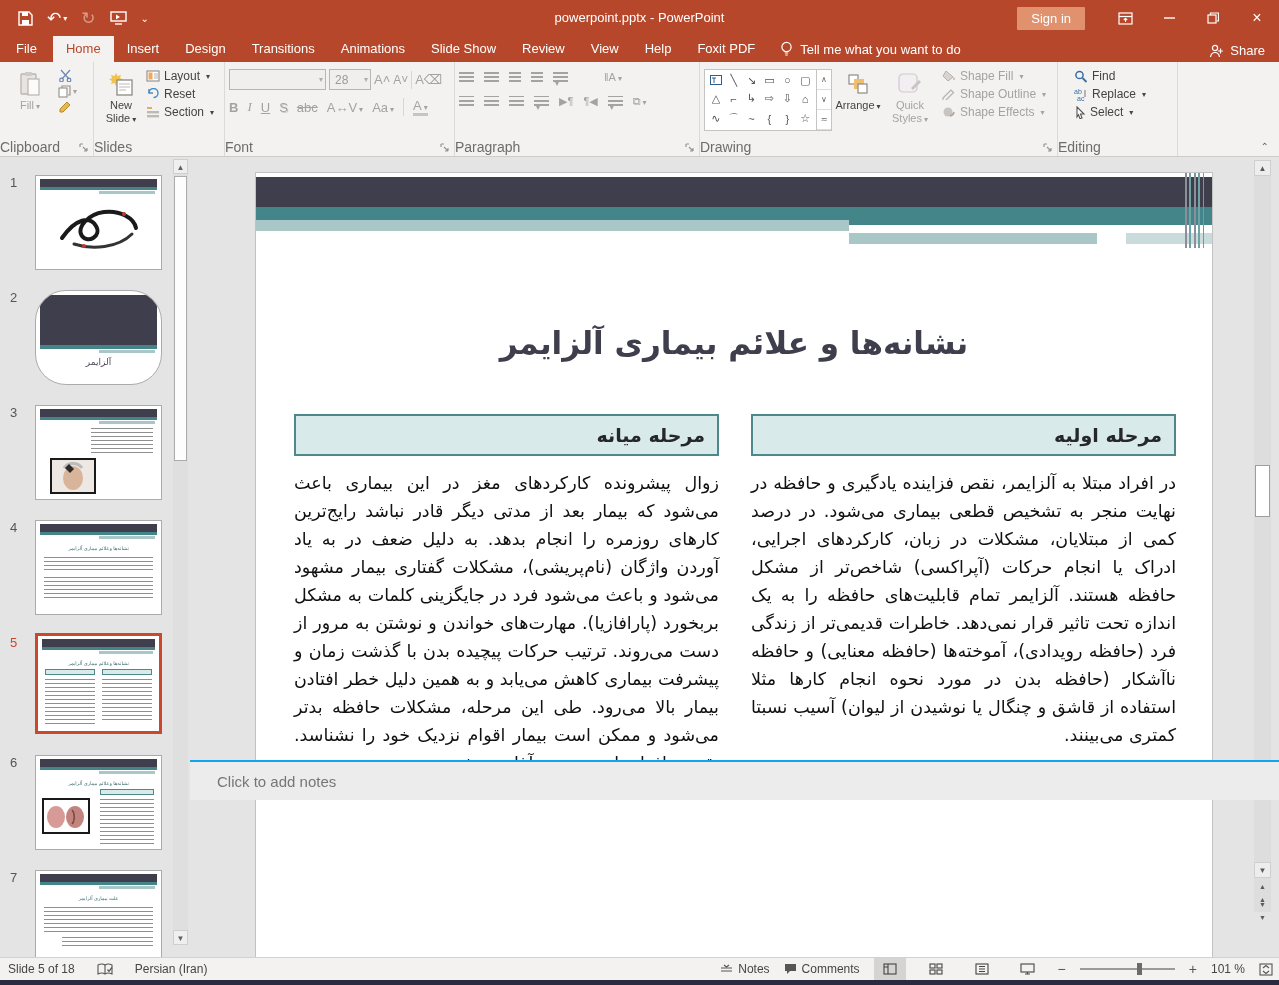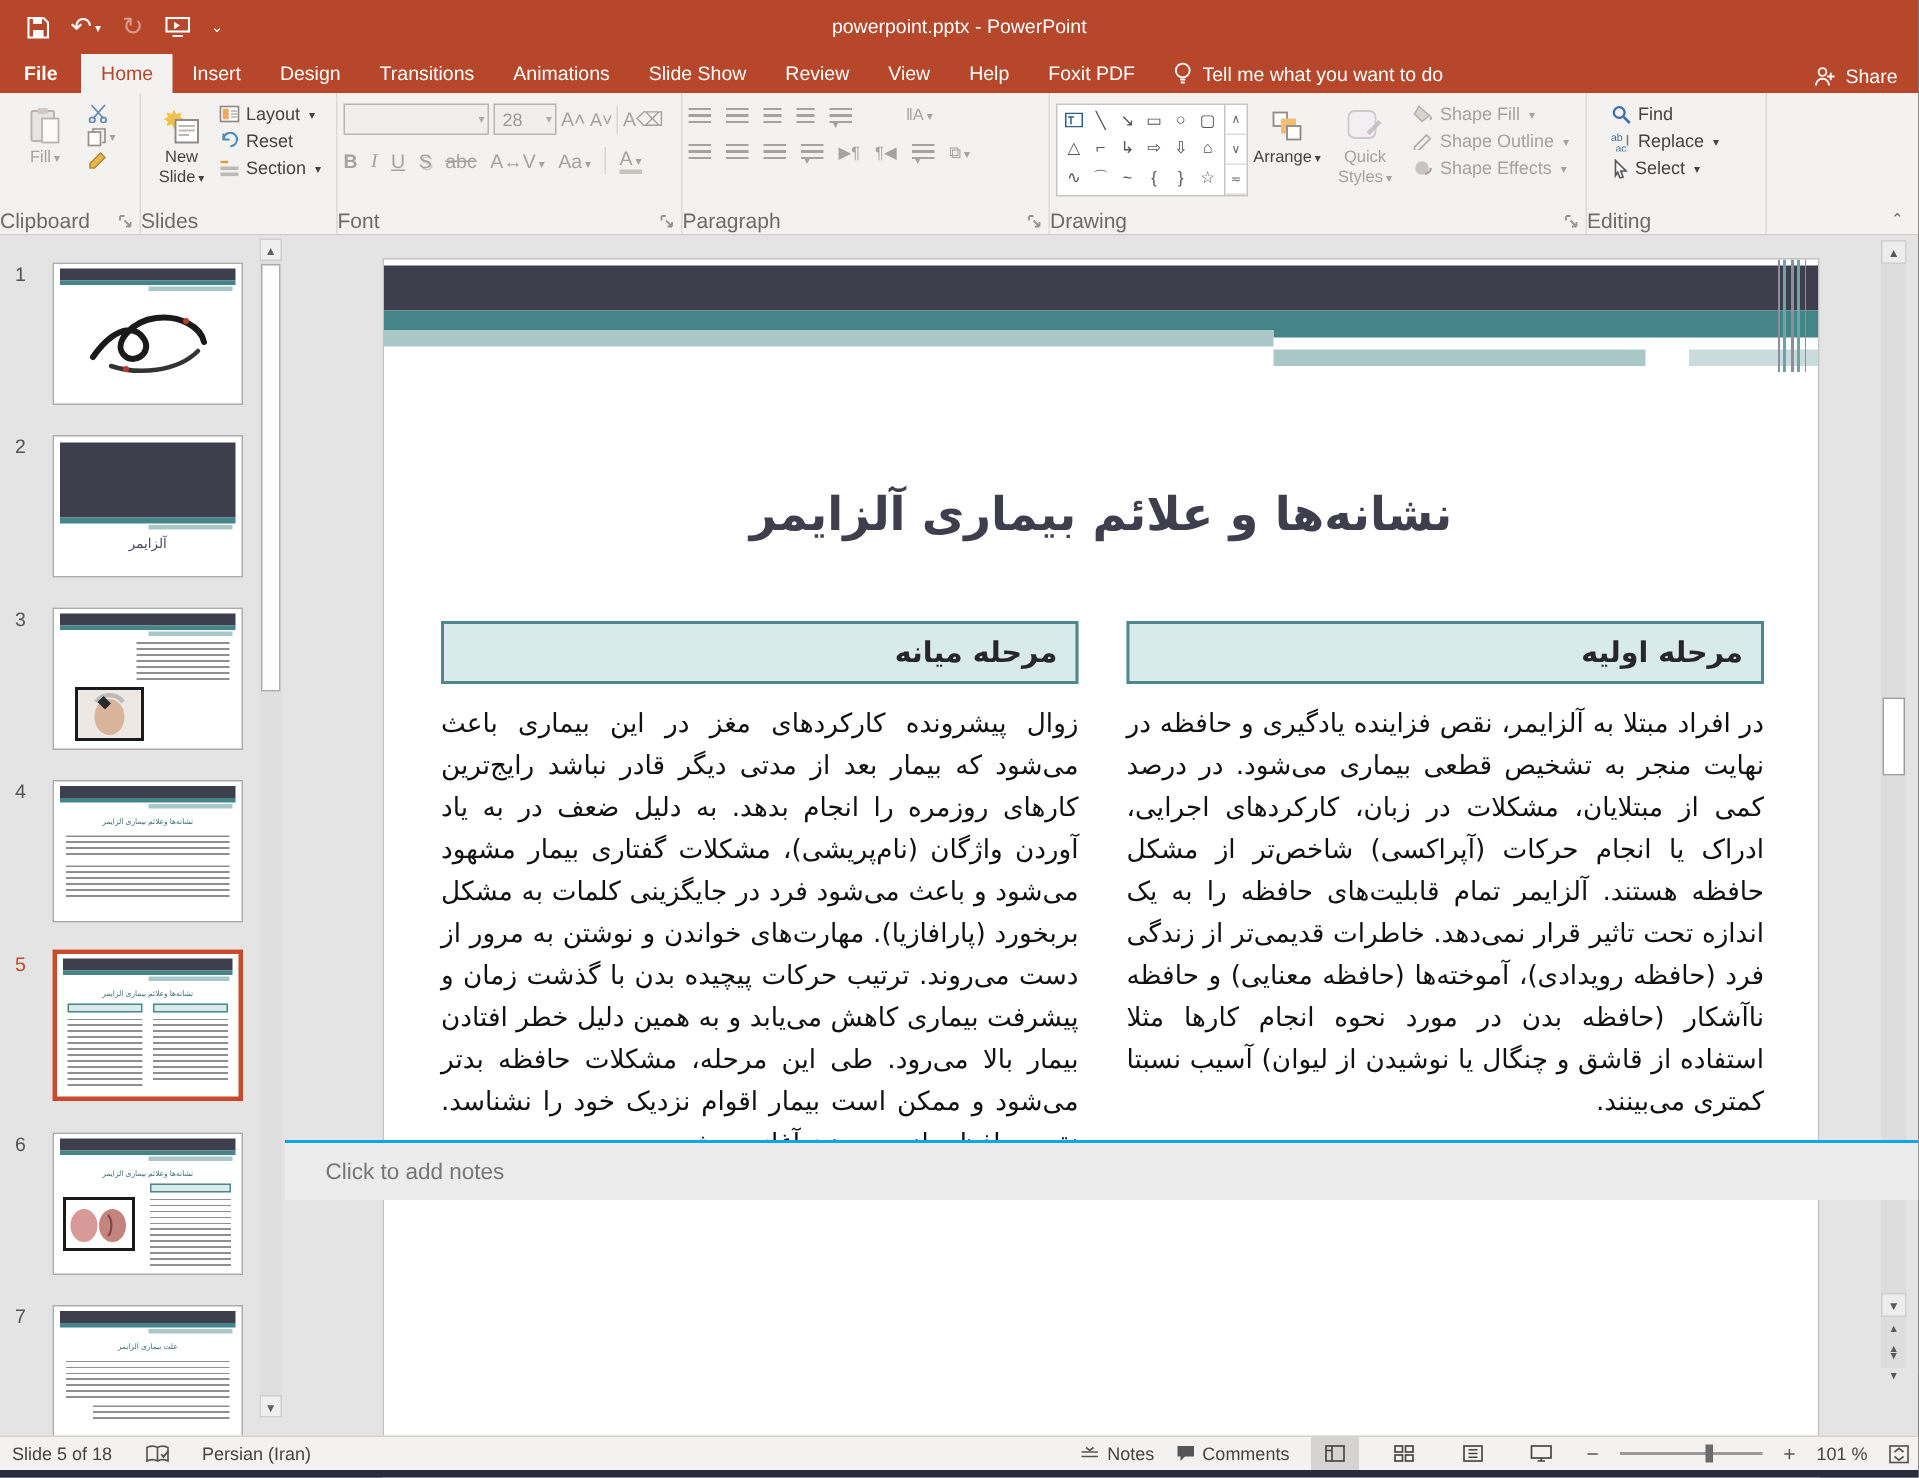"Sign in" div.tb-right { html: none -> <div> <div>Sign in</div> <div> <svg> <rect></rect> <path></path> <path></path> </svg> </div> <div> <svg> <path></path> </svg> </div> <div> <svg> <rect></rect> <path></path> </svg> </div> <div>×</div> </div> }
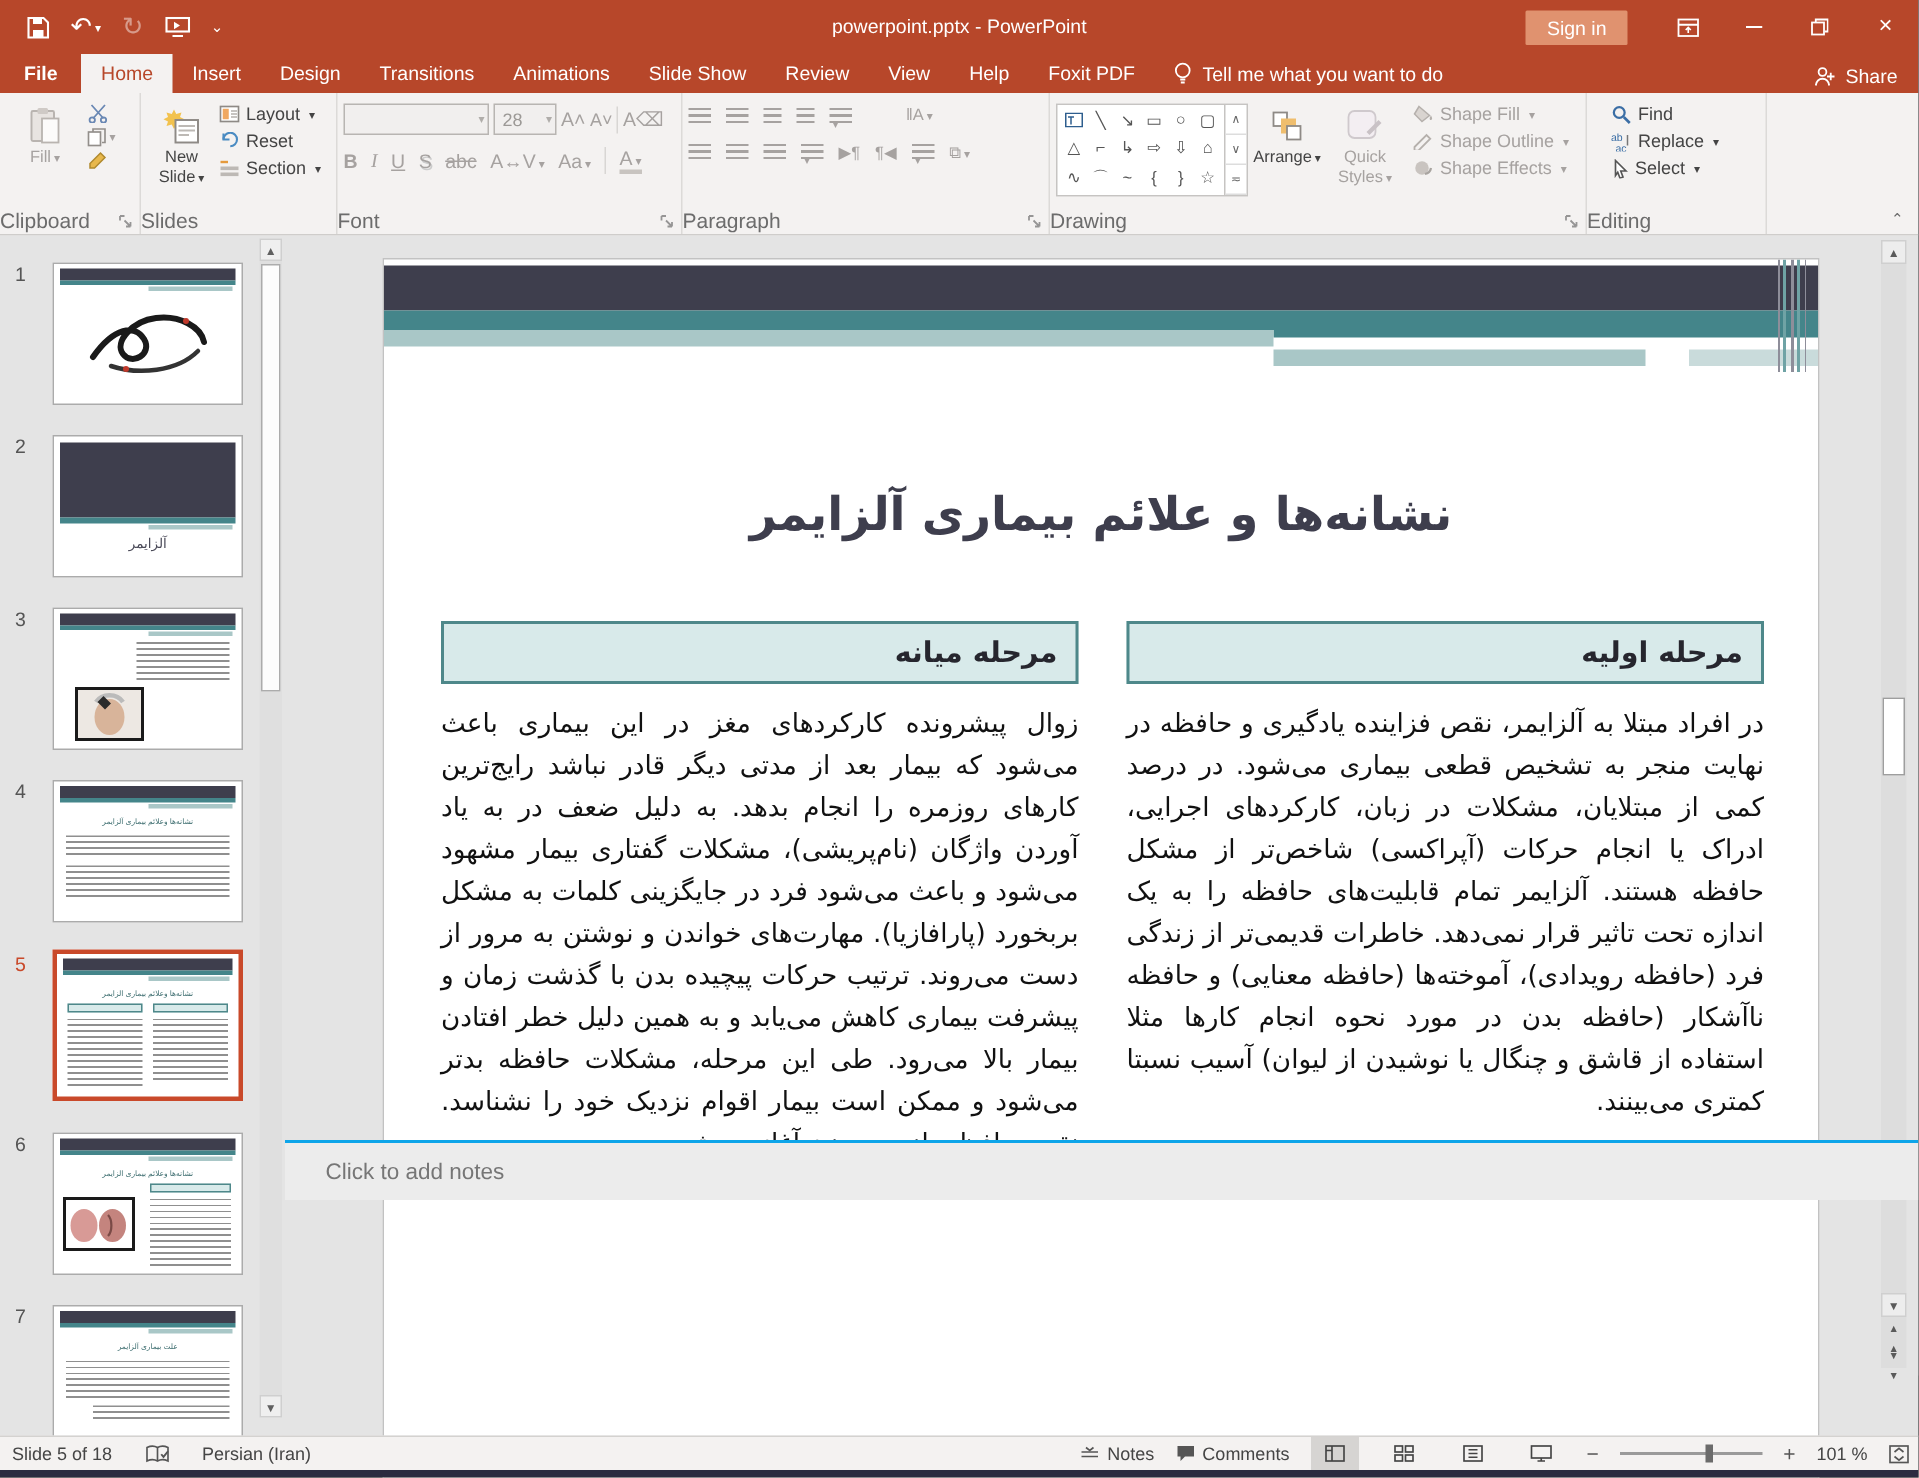"File" .tab.file { font-weight: bold -> normal }
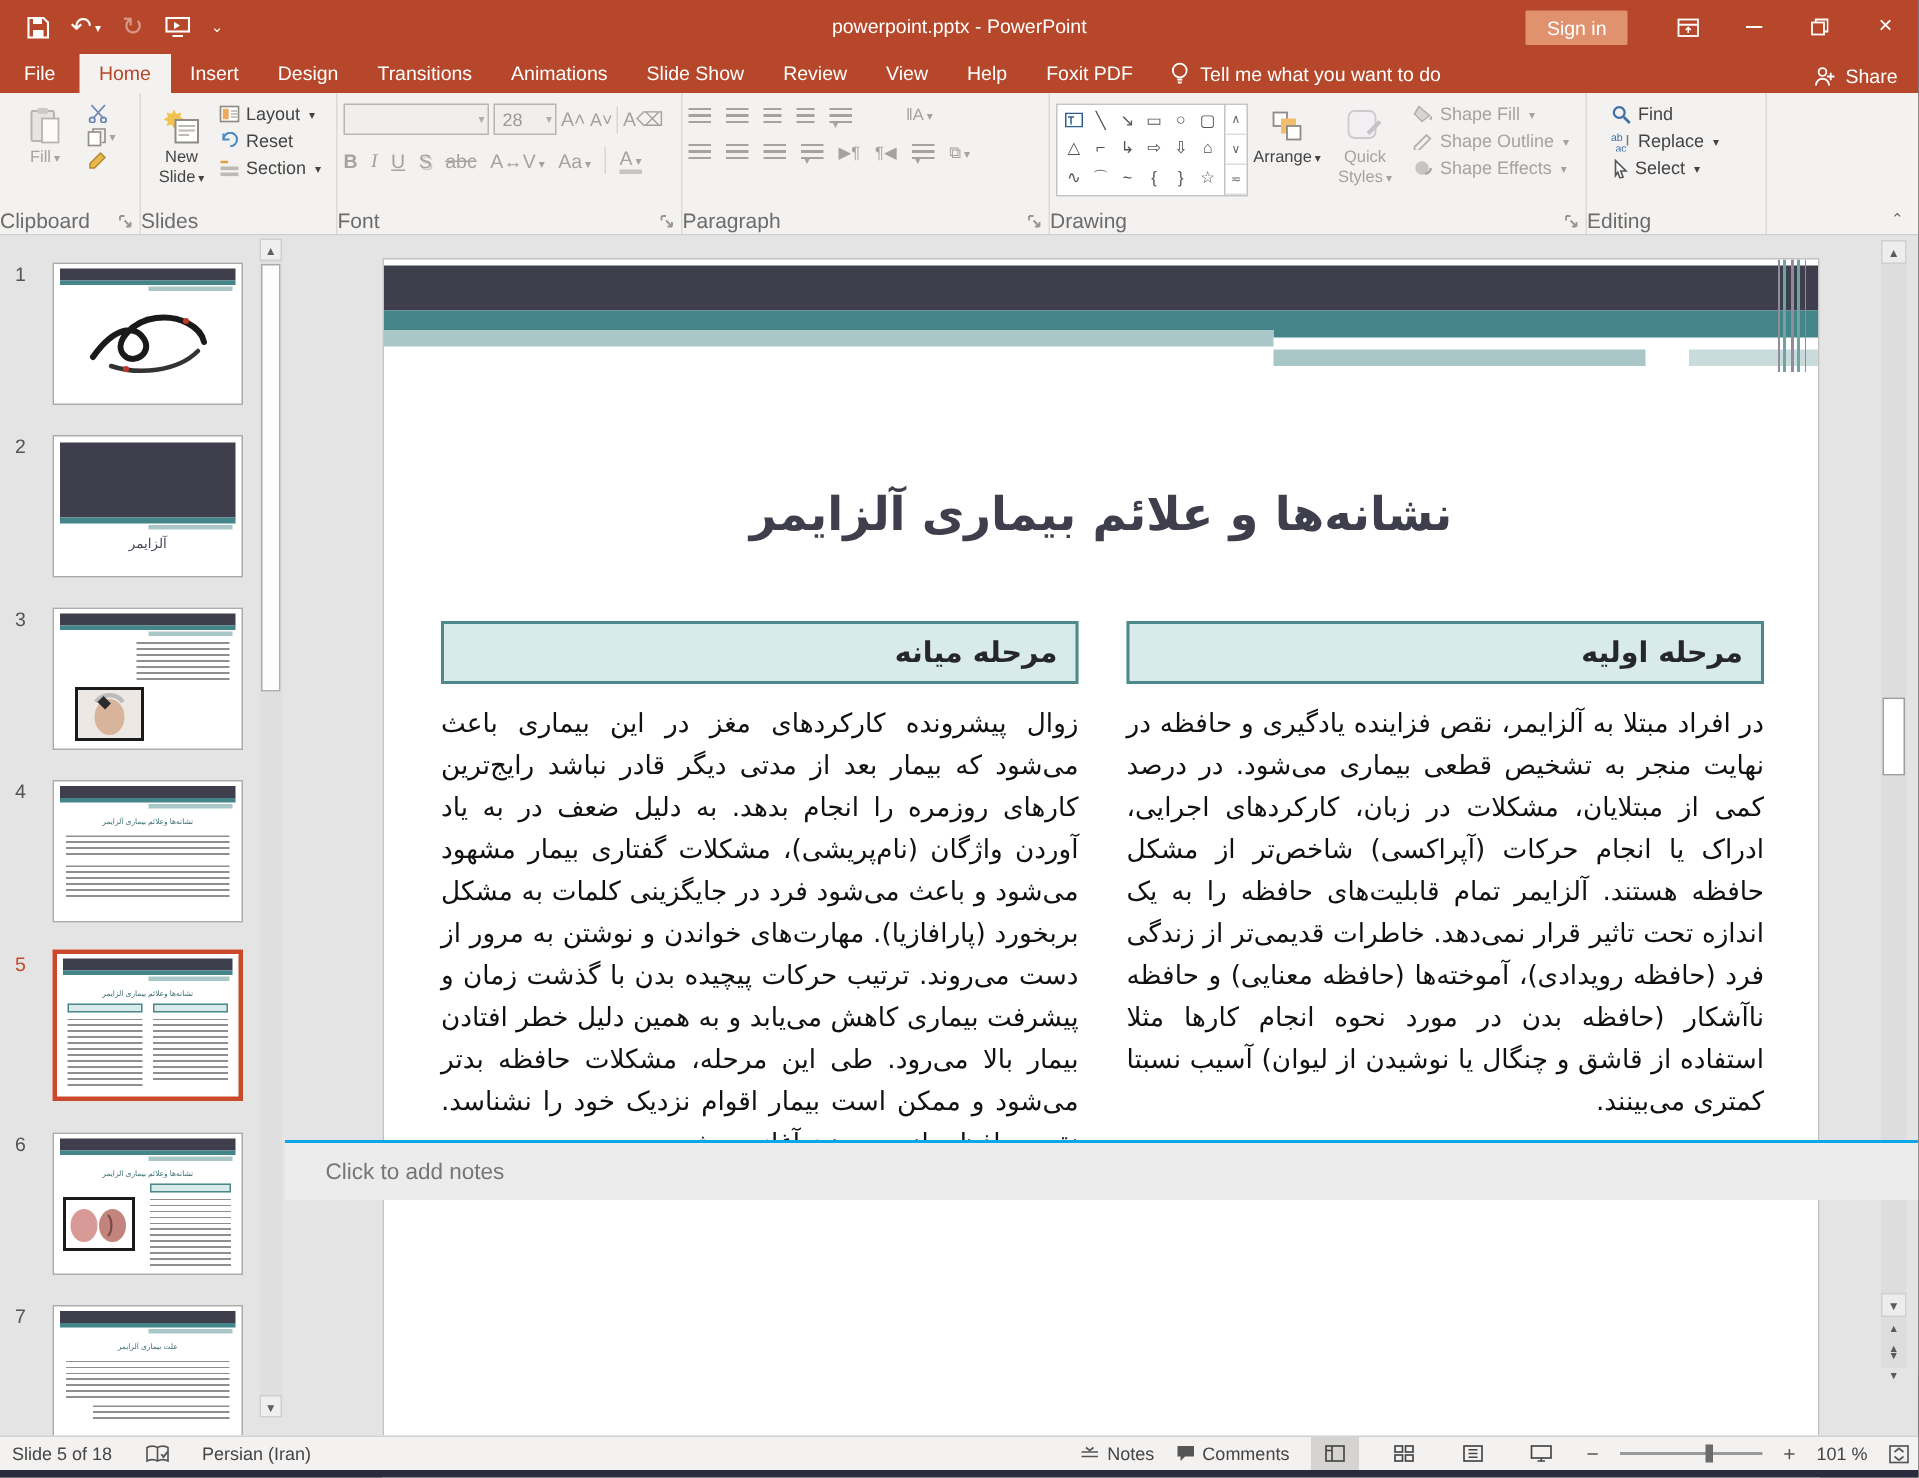"آلزایمر" div.thumb { border-radius: none -> 31px }
